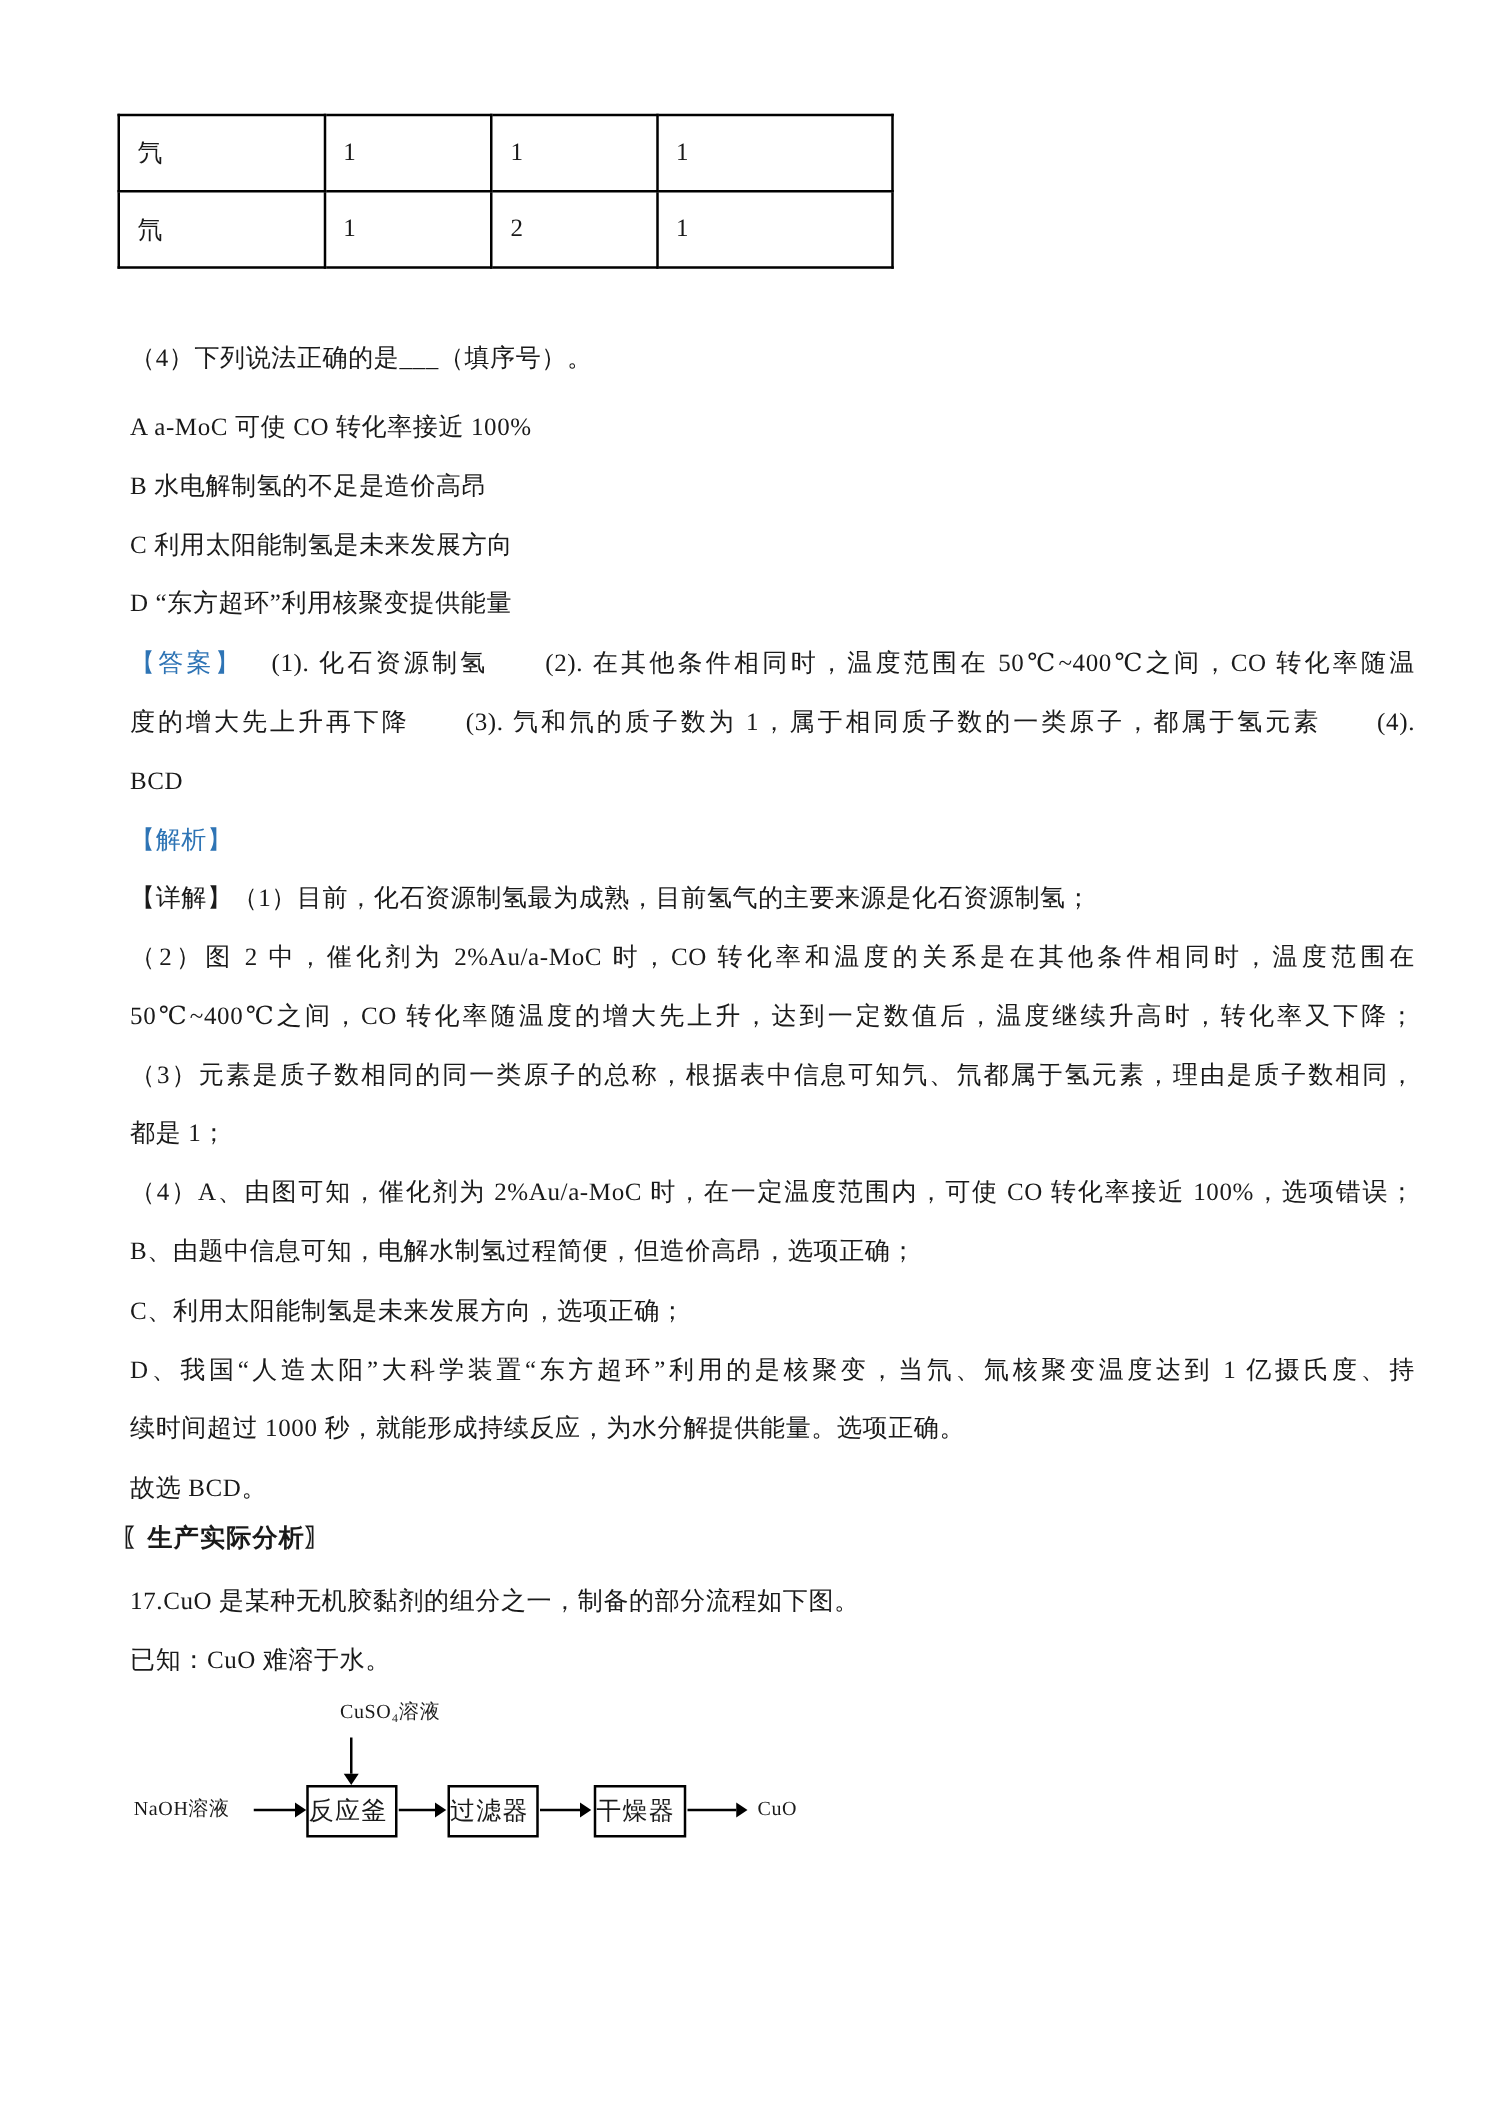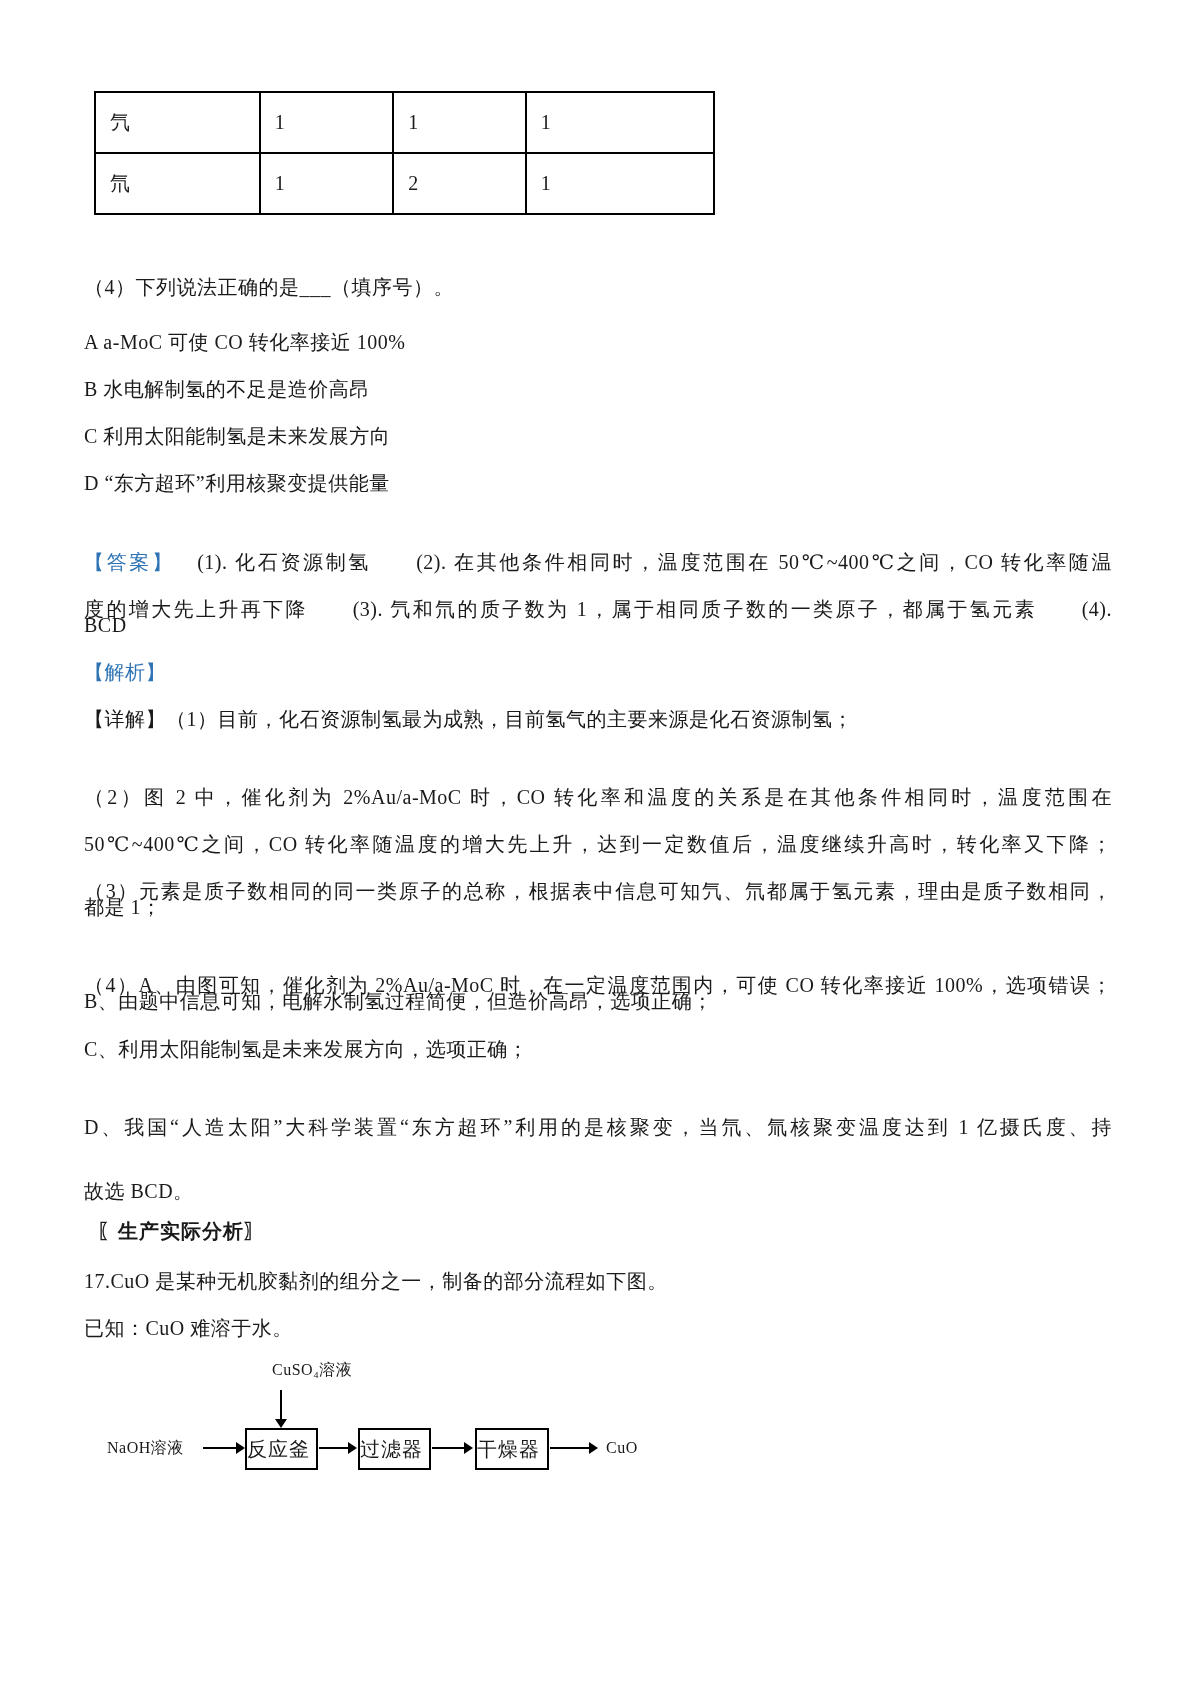"（4）下列说法正确的是___（填序号）。" .line { left: 84px -> 104px }
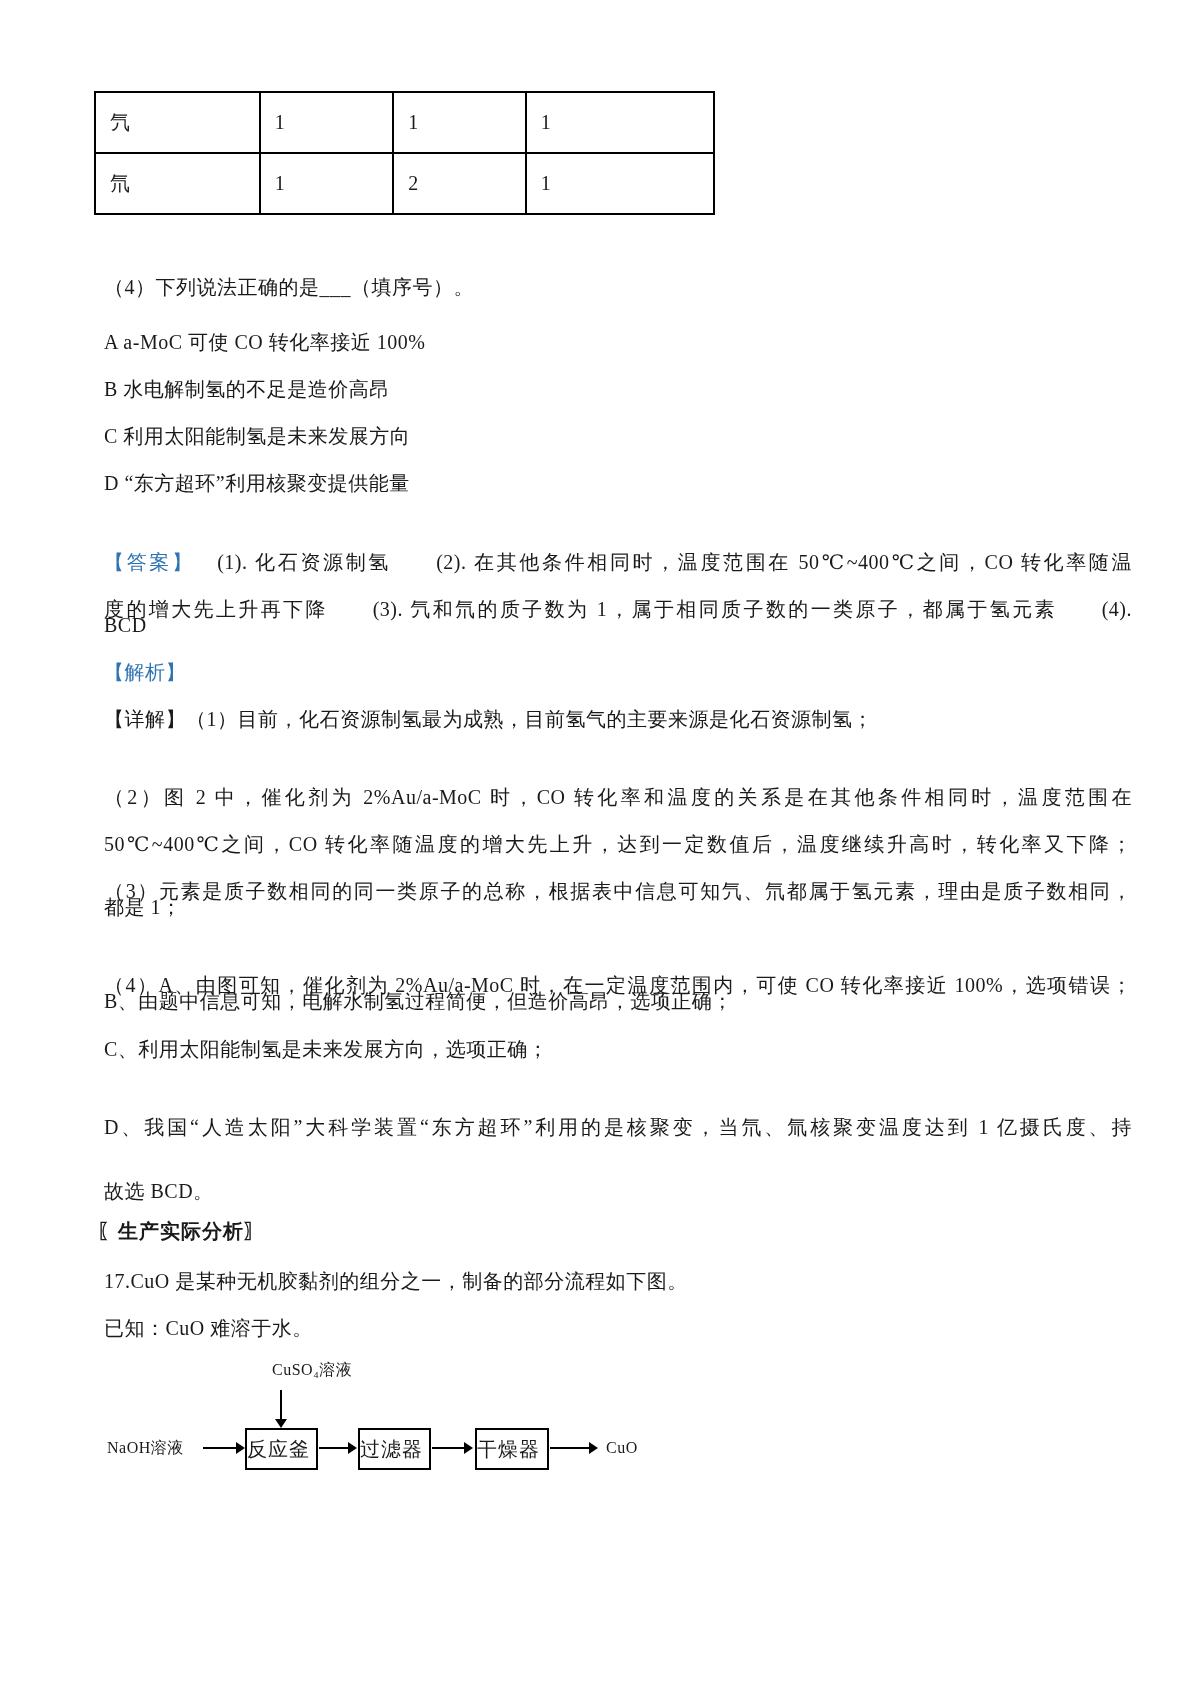"【答案】 (1). 化石资源制氢 (2). 在其他条件相同时，温度范围在" .stretch { margin-top: 31px -> none }
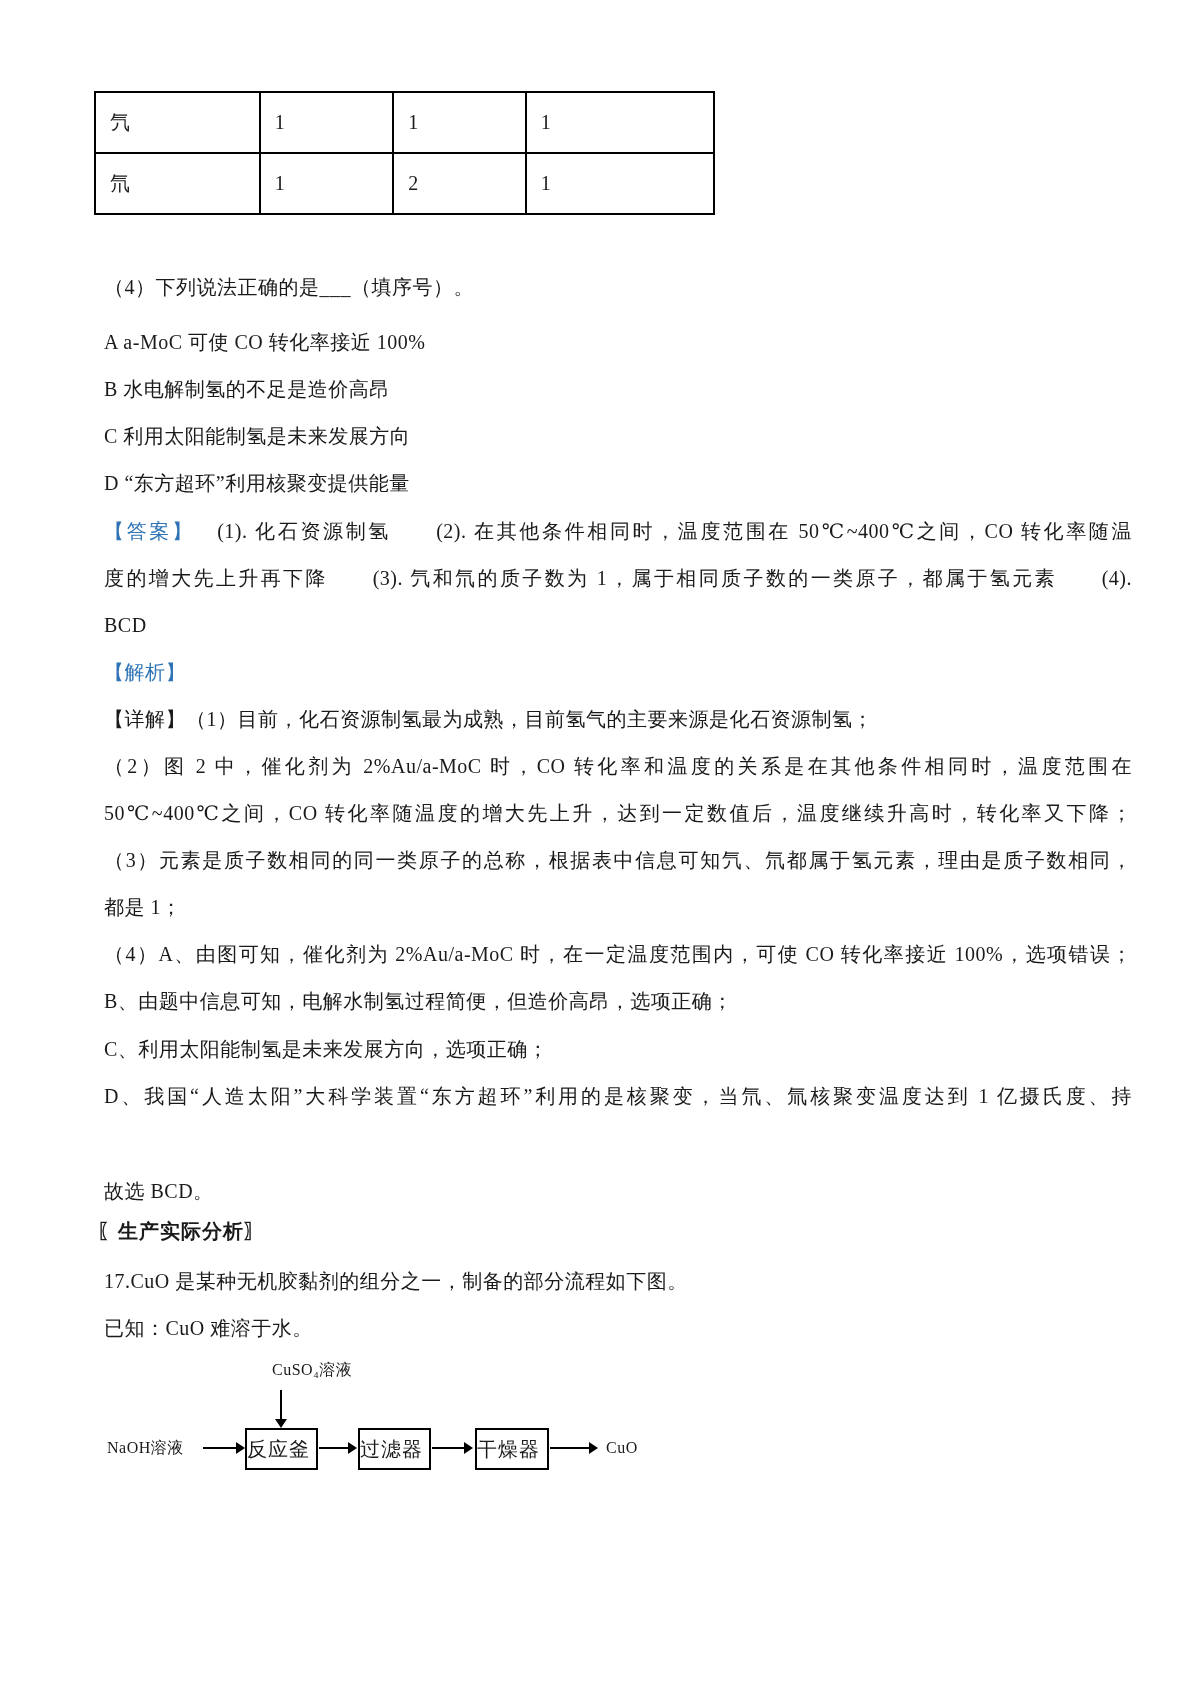"续时间超过 1000 秒，就能形成持续反应，为水分解提供能量。选项正确。" div.line { html: none -> <div>续时间超过 1000 秒，就能形成持续反应，为水分解提供能量。选项正确。</div> }
